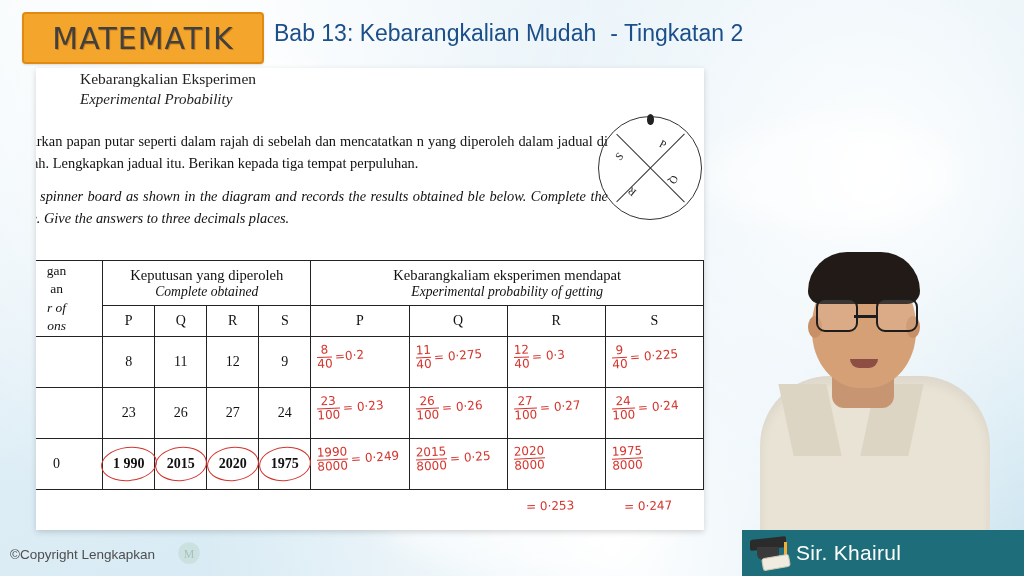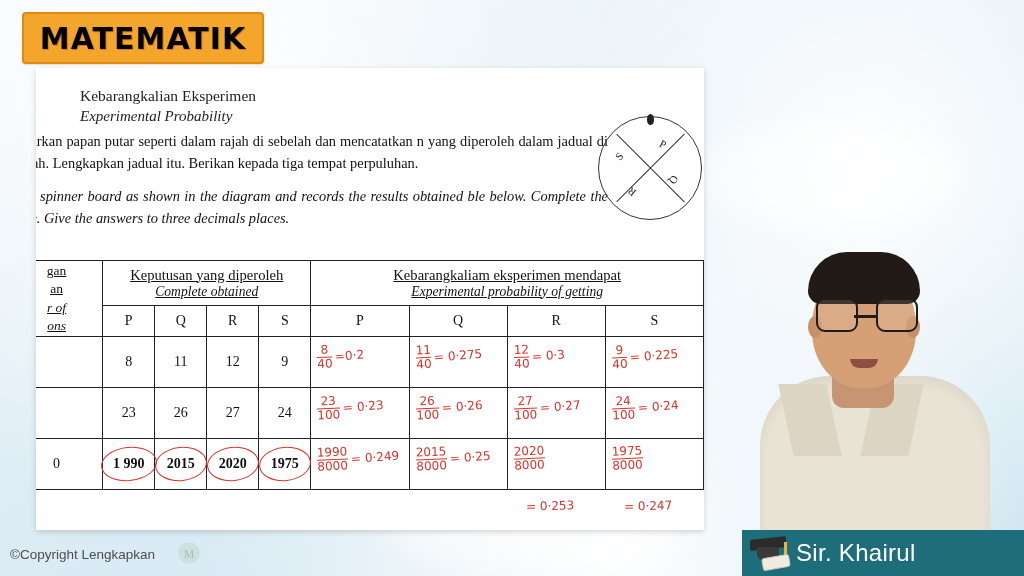"MATEMATIK" .logo-text { color: #000000 -> #404040; font-weight: bold -> normal }
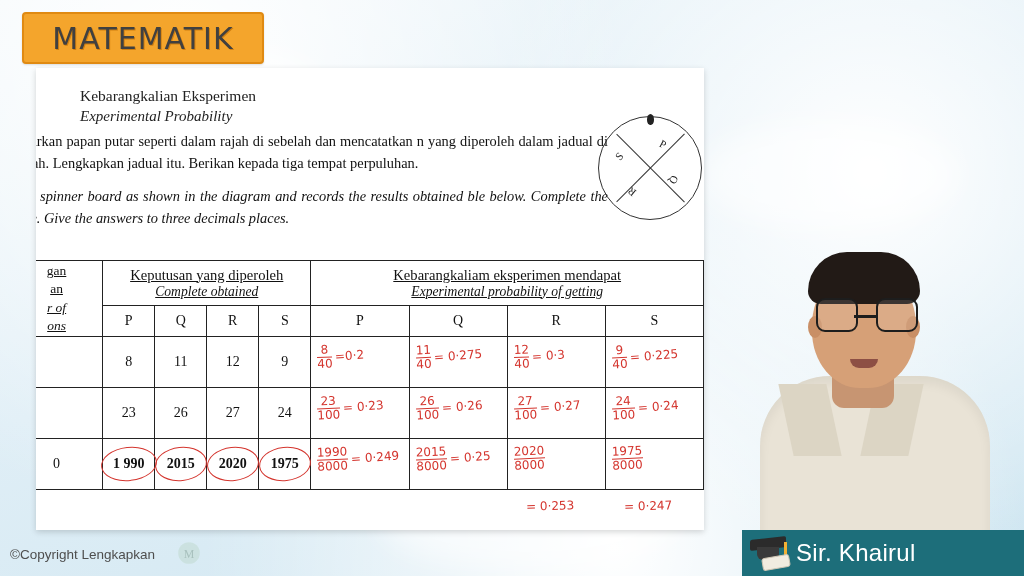"Bab 13: Kebarangkalian Mudah -" div.title { html: none -> <div> <span>Bab 13: Kebarangkalian Mudah</span><span>- Tingkatan 2</span> </div> }
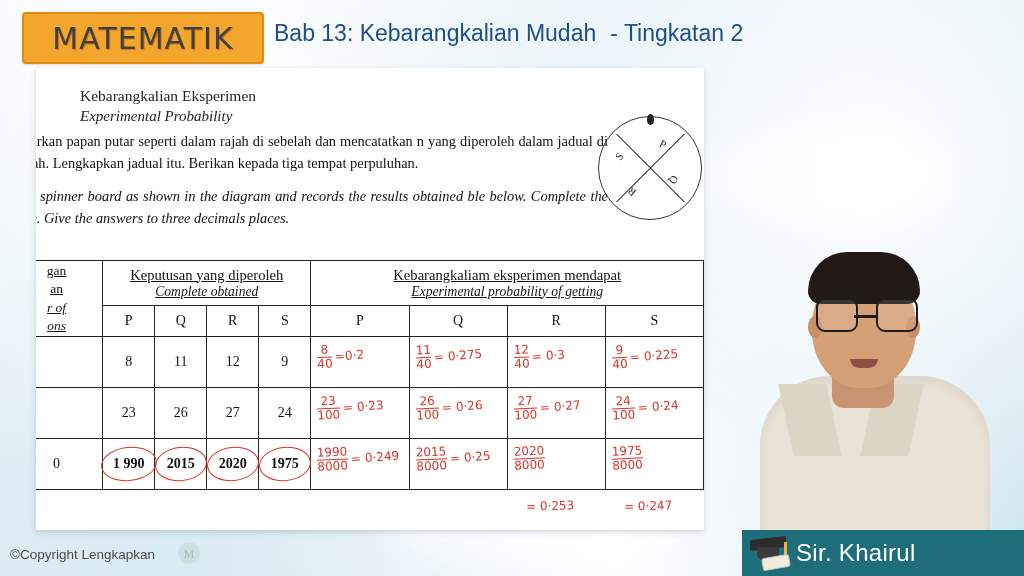"Kebarangkalian Eksperimen" .ws-head { margin-top: 17px -> none }
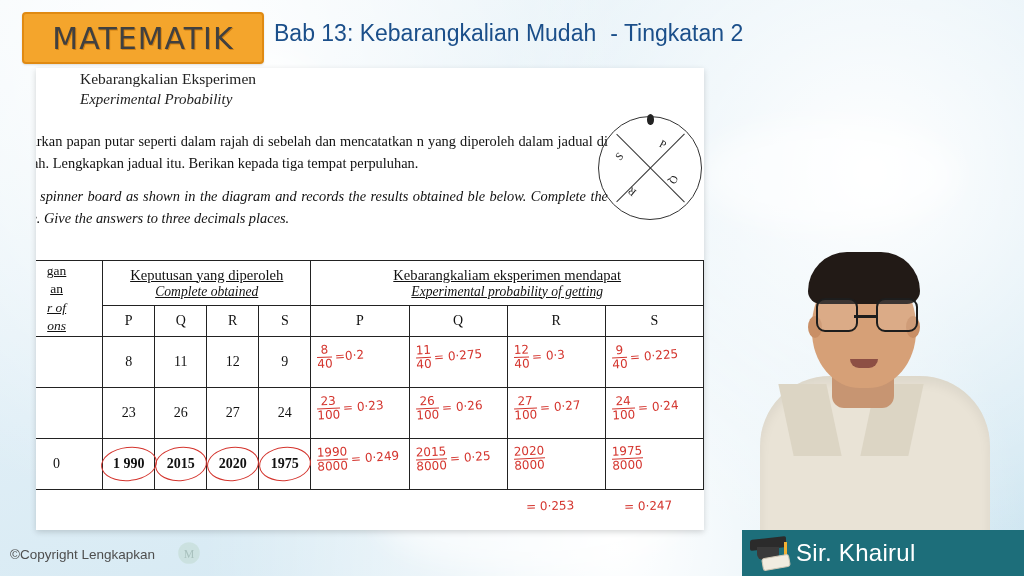"gan" .tbl .hdr-top td { text-decoration: underline -> none }
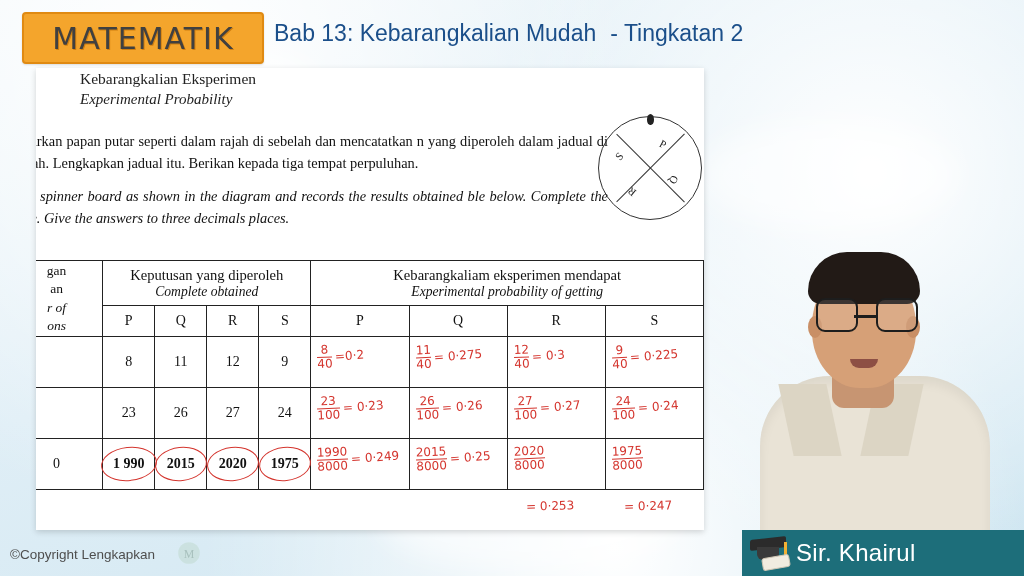"Sir. Khairul" .namebar .pname { font-size: 24px -> 21px }
